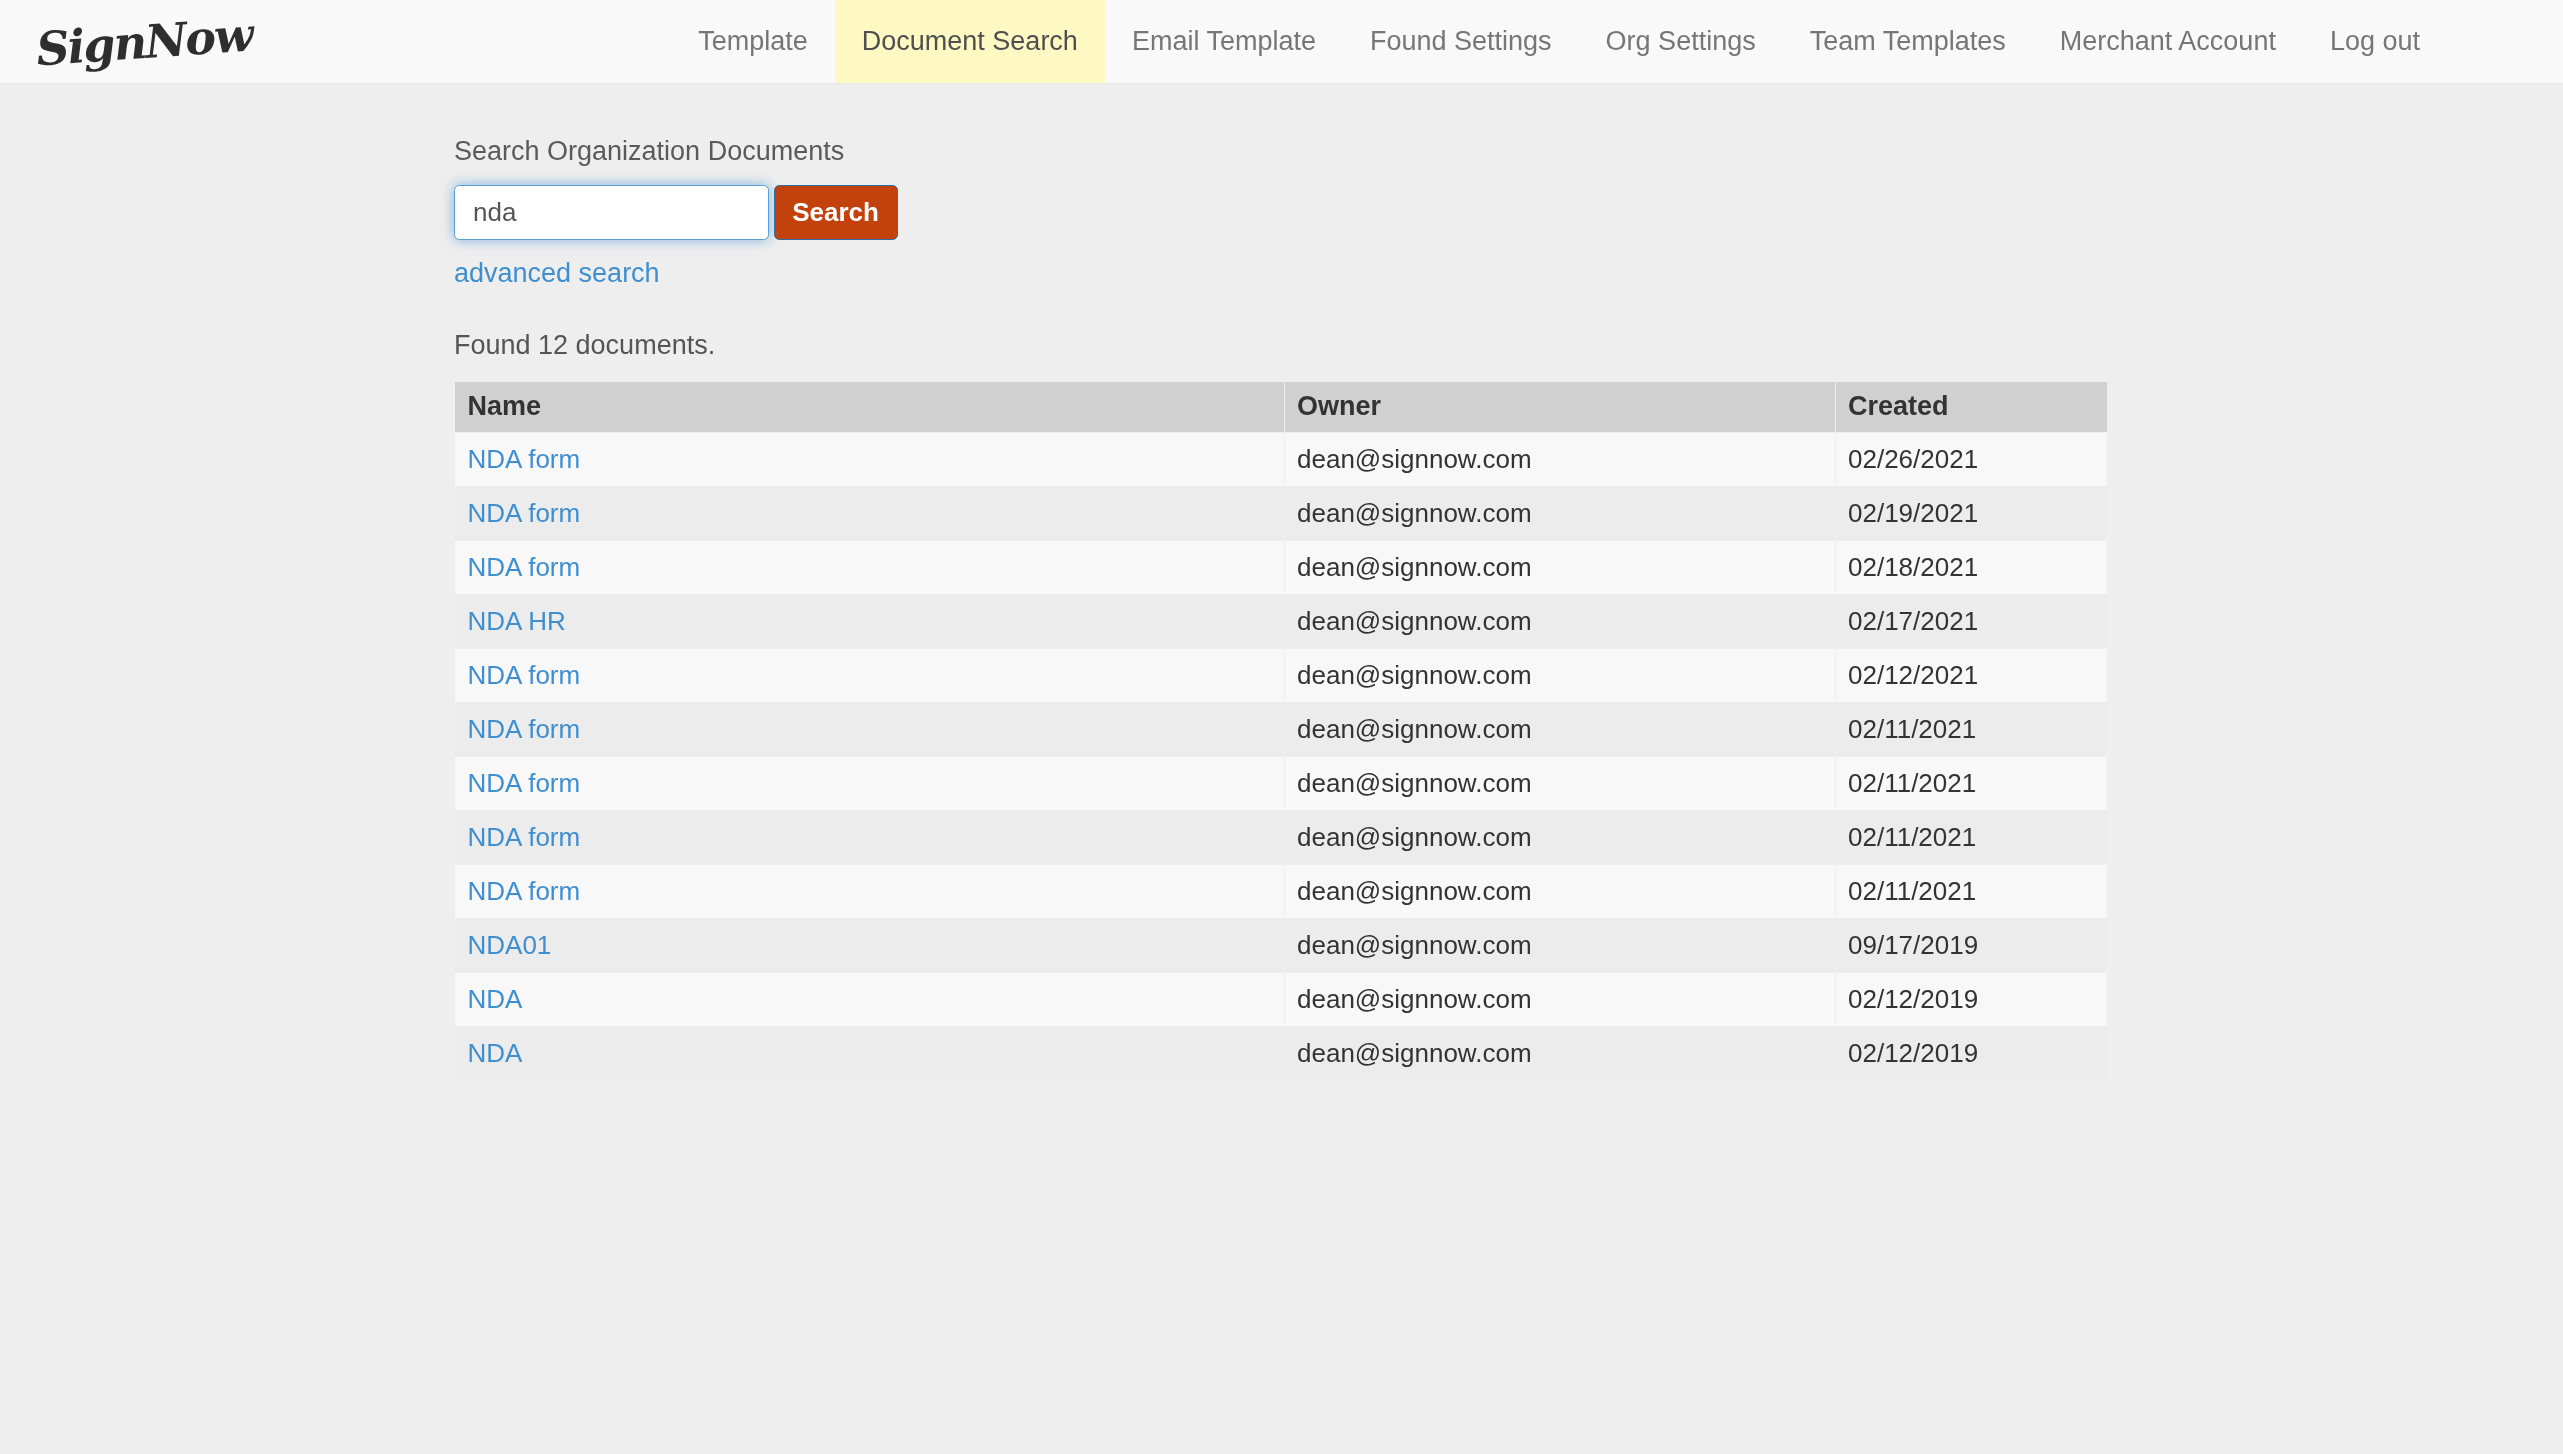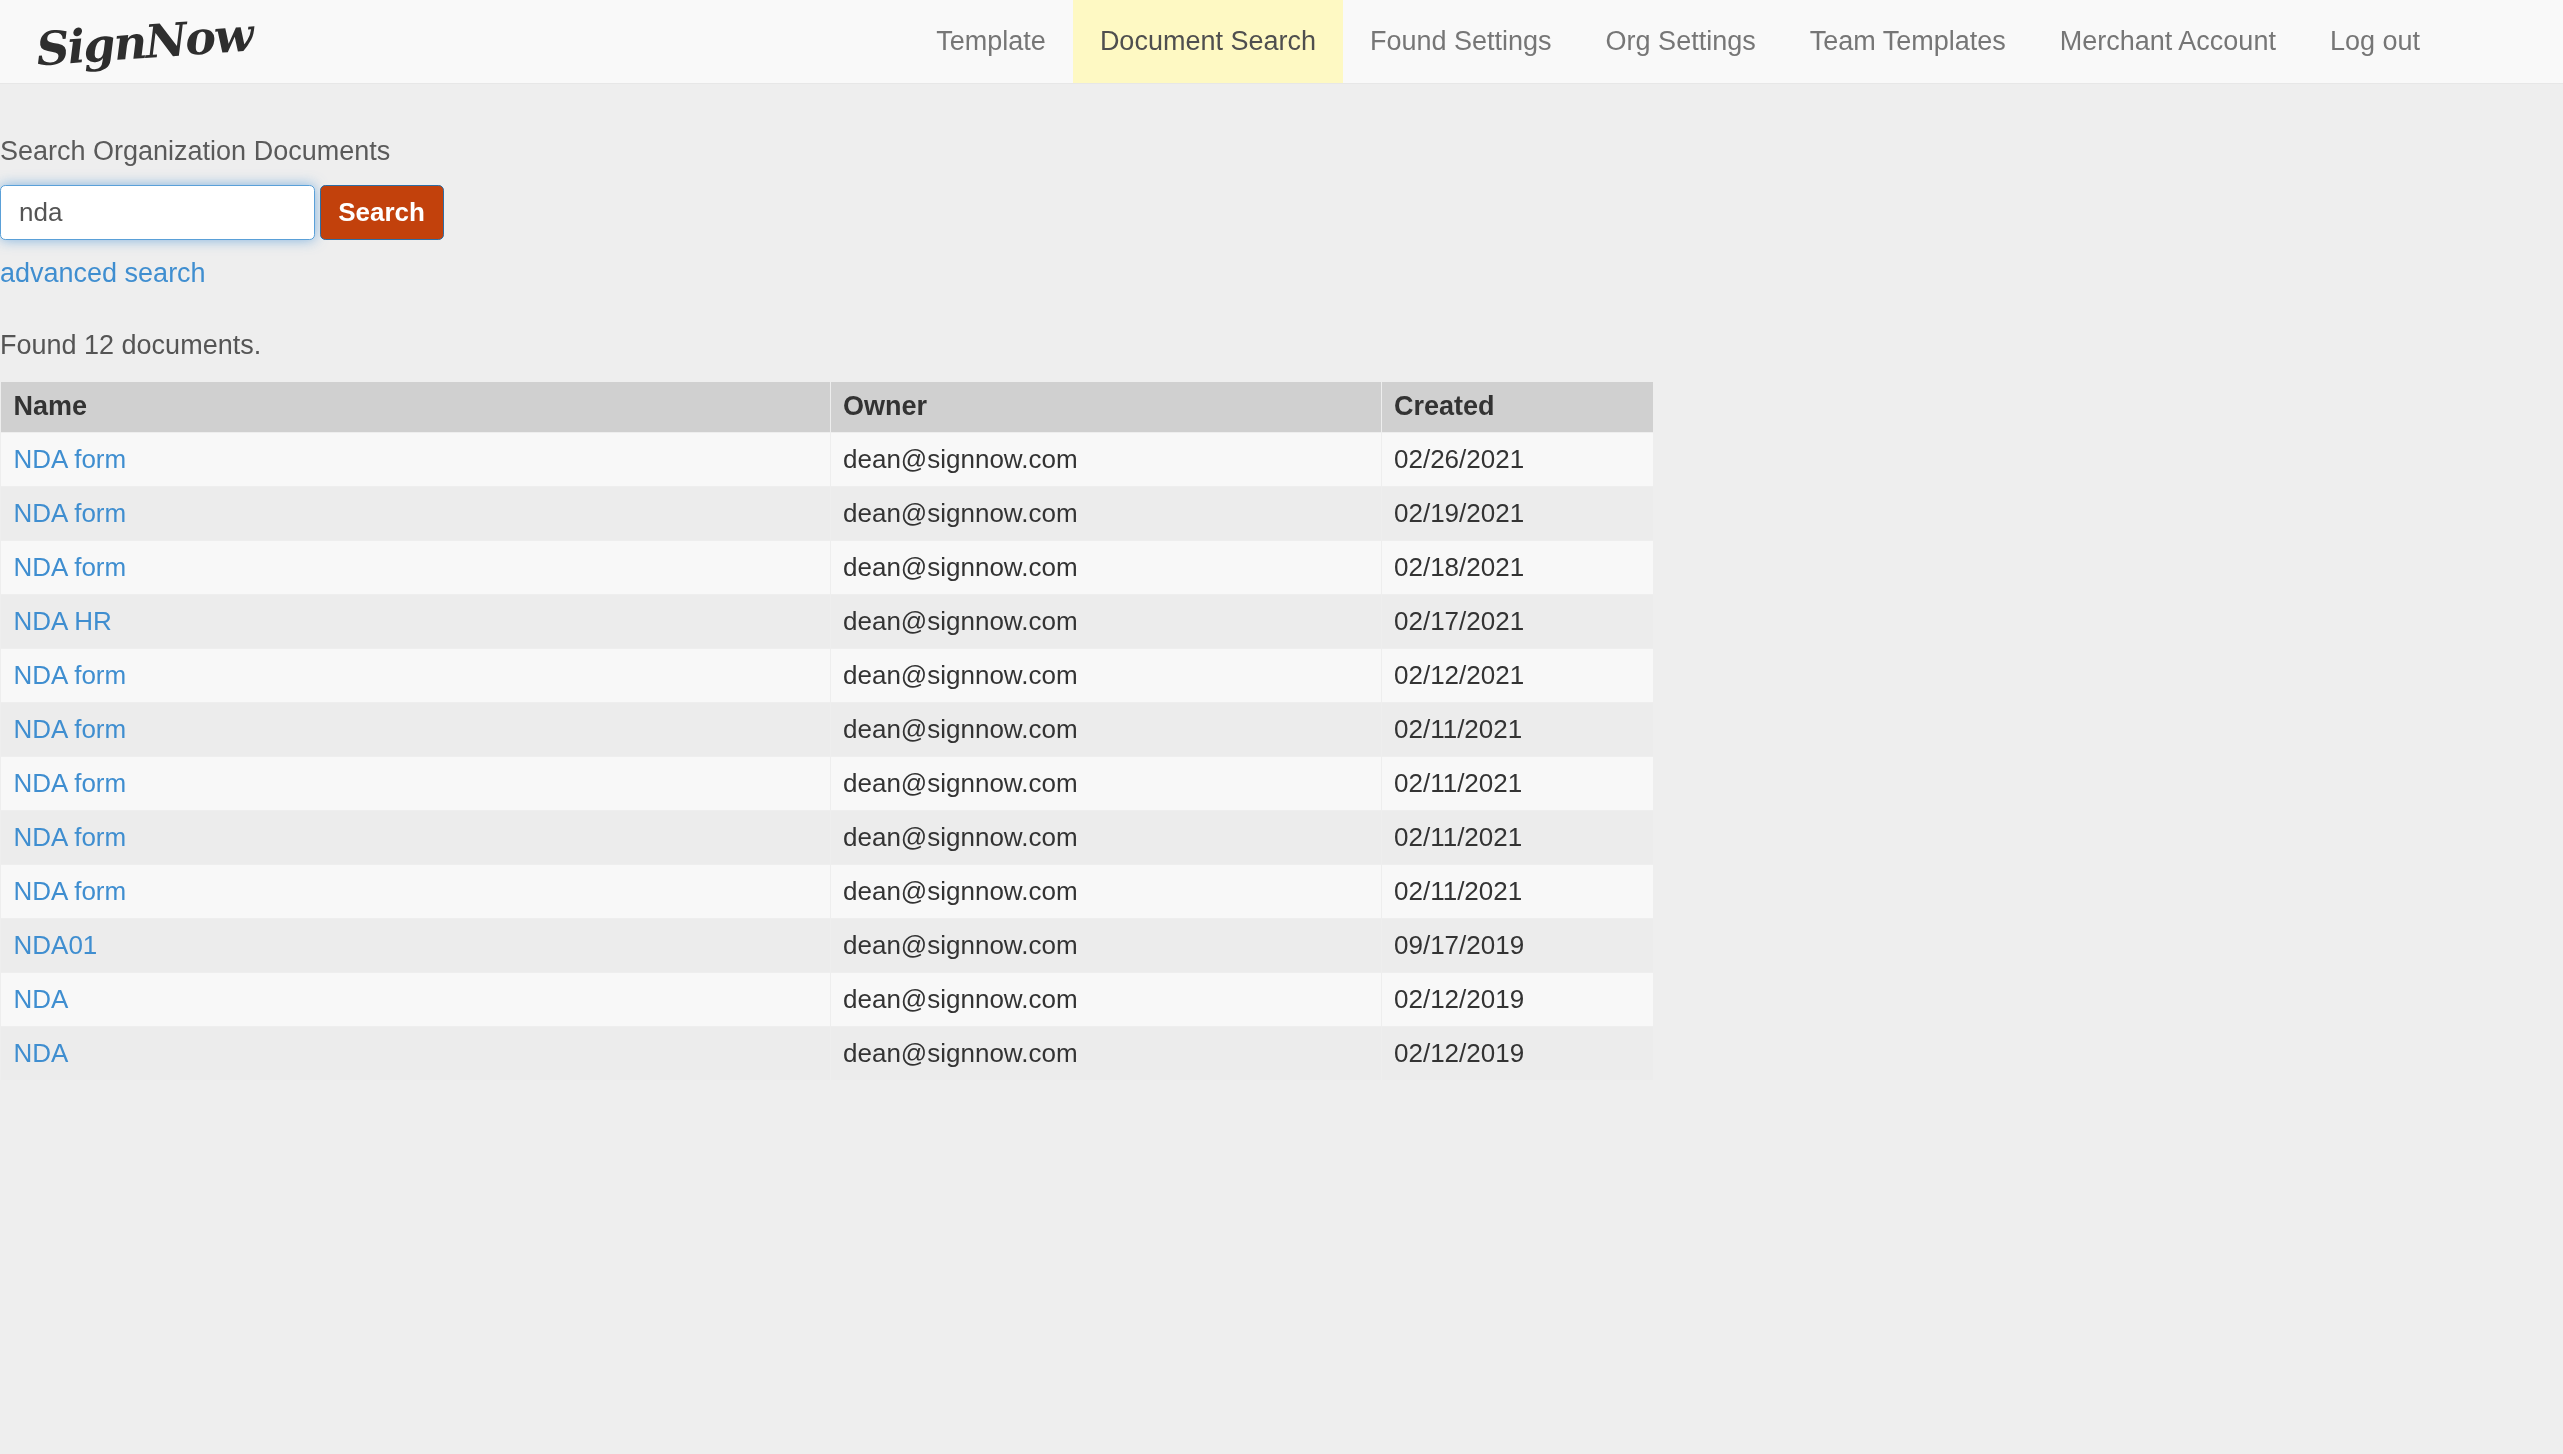"Email Template" li.nav-item { html: none -> <li>Email Template</li> }
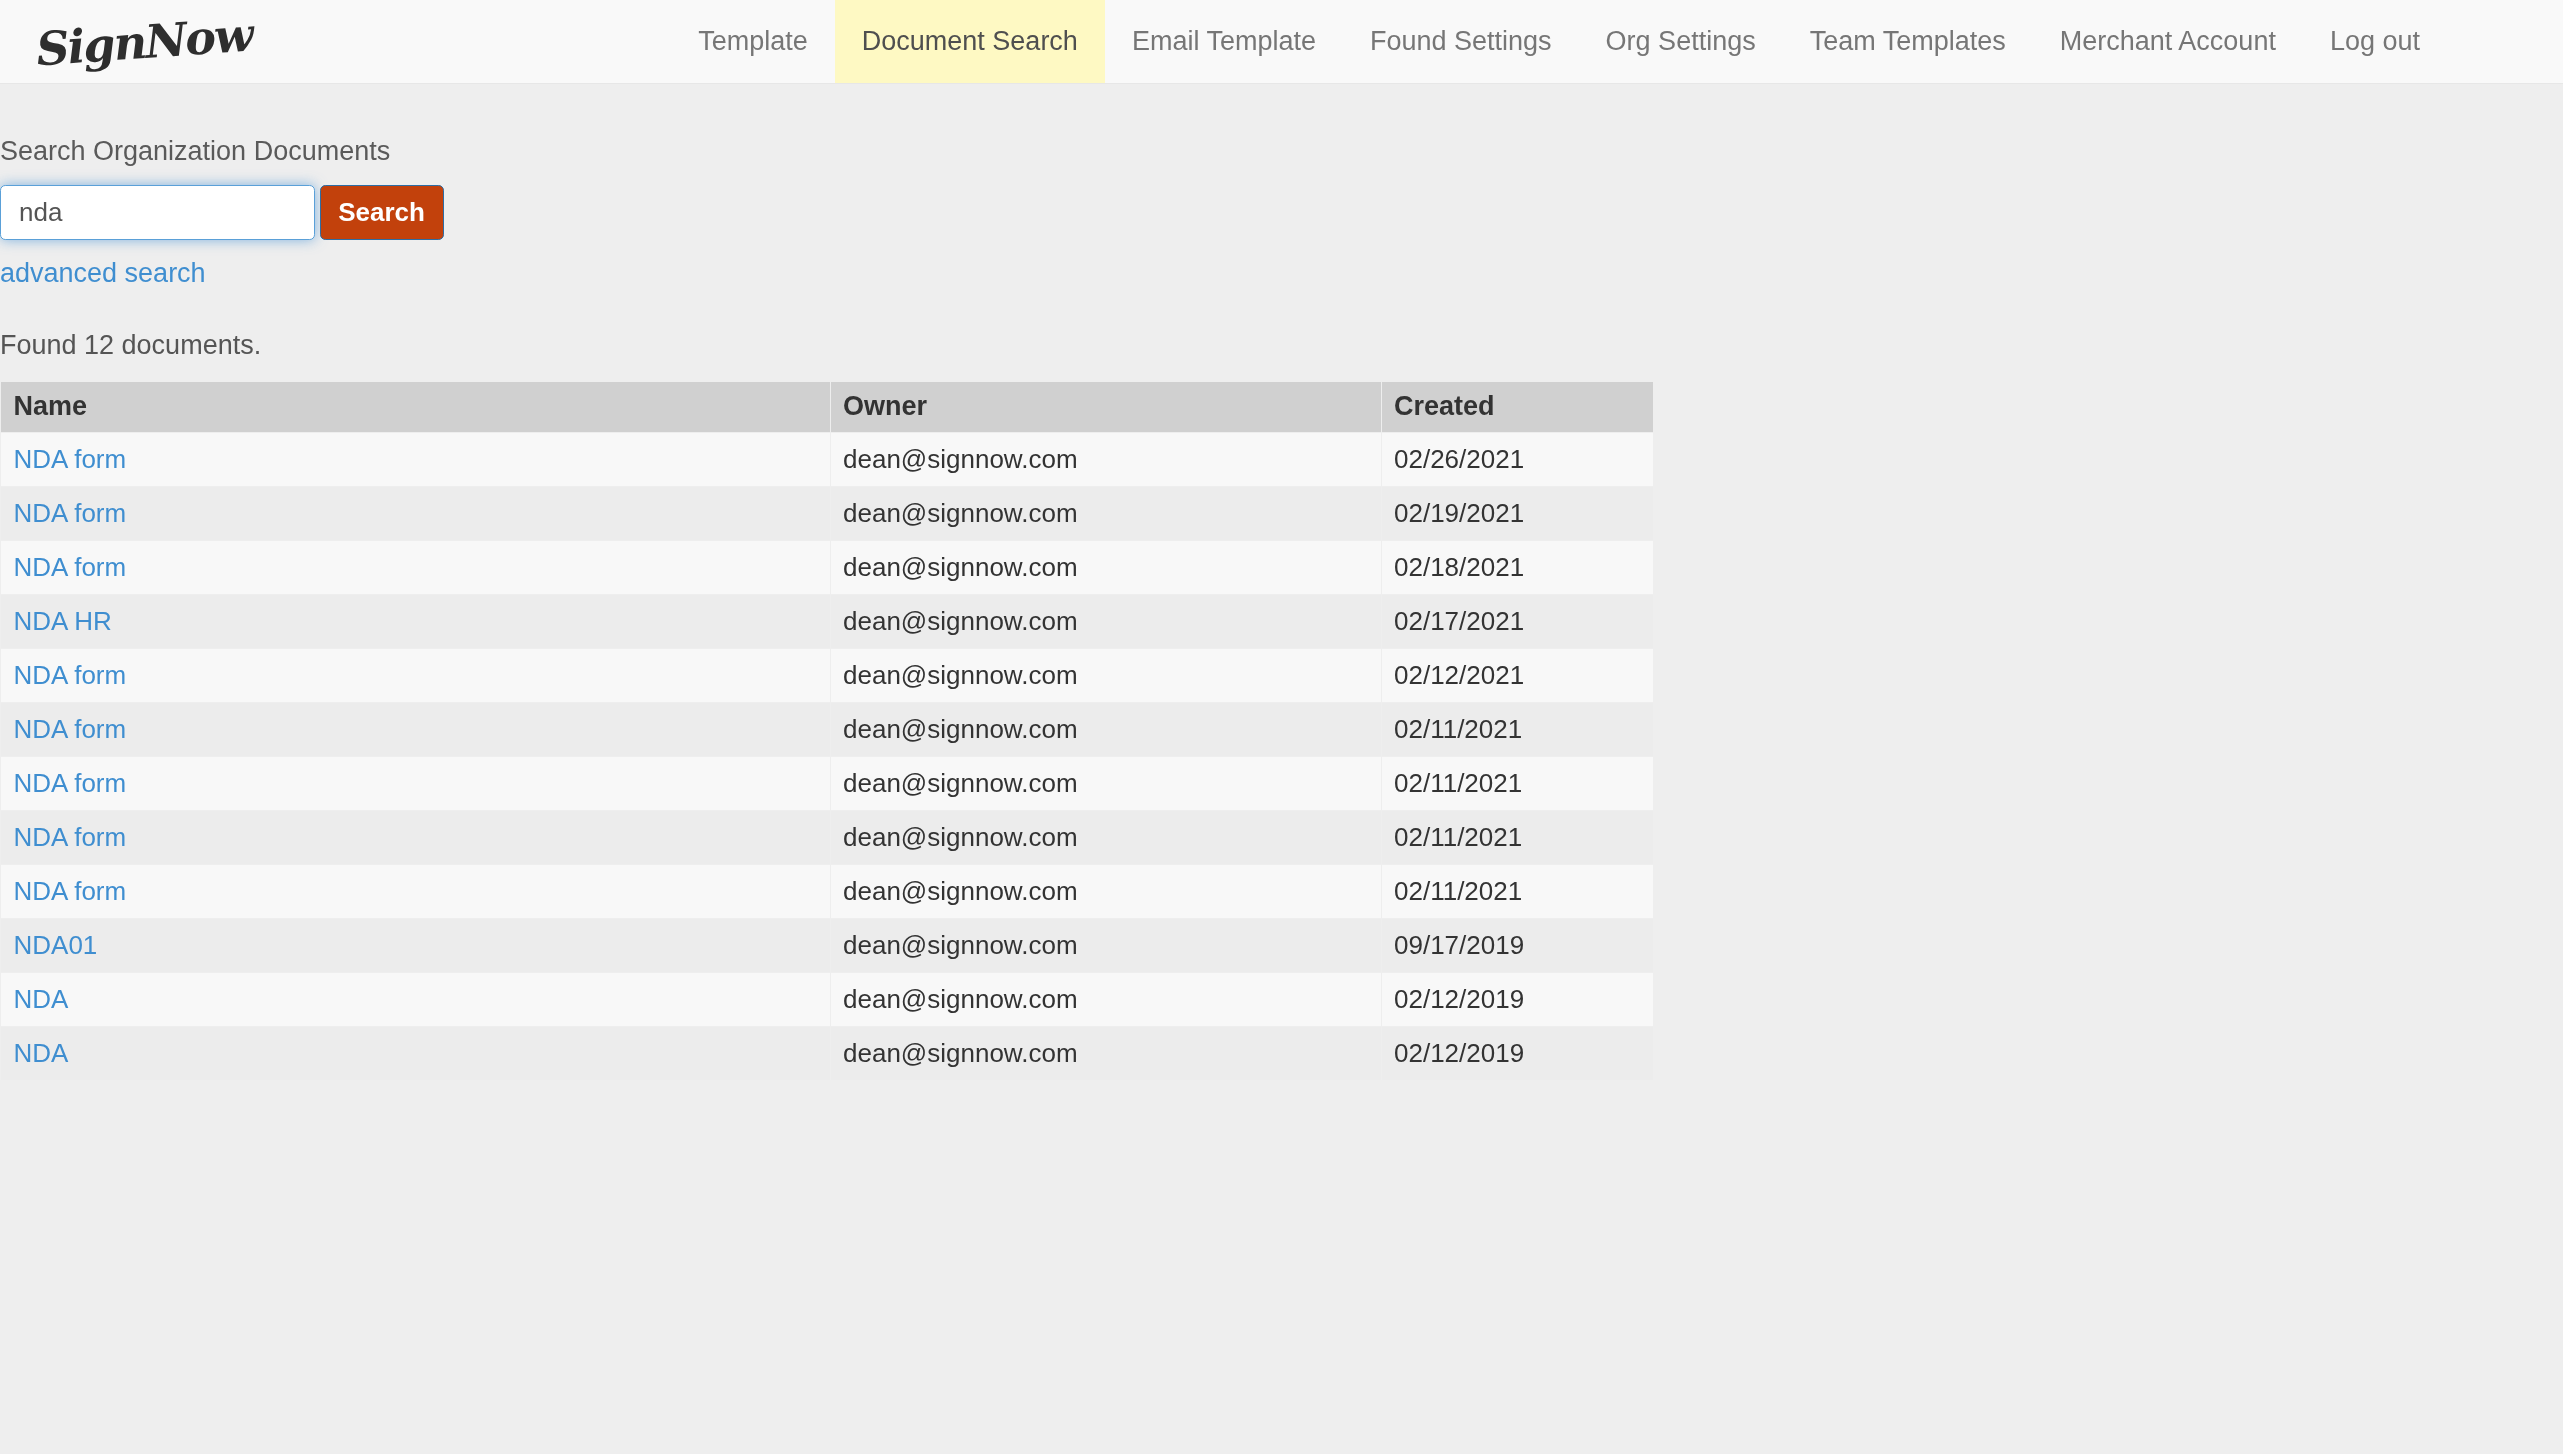"Search Organization Documents" .content { padding-left: none -> 454px }
